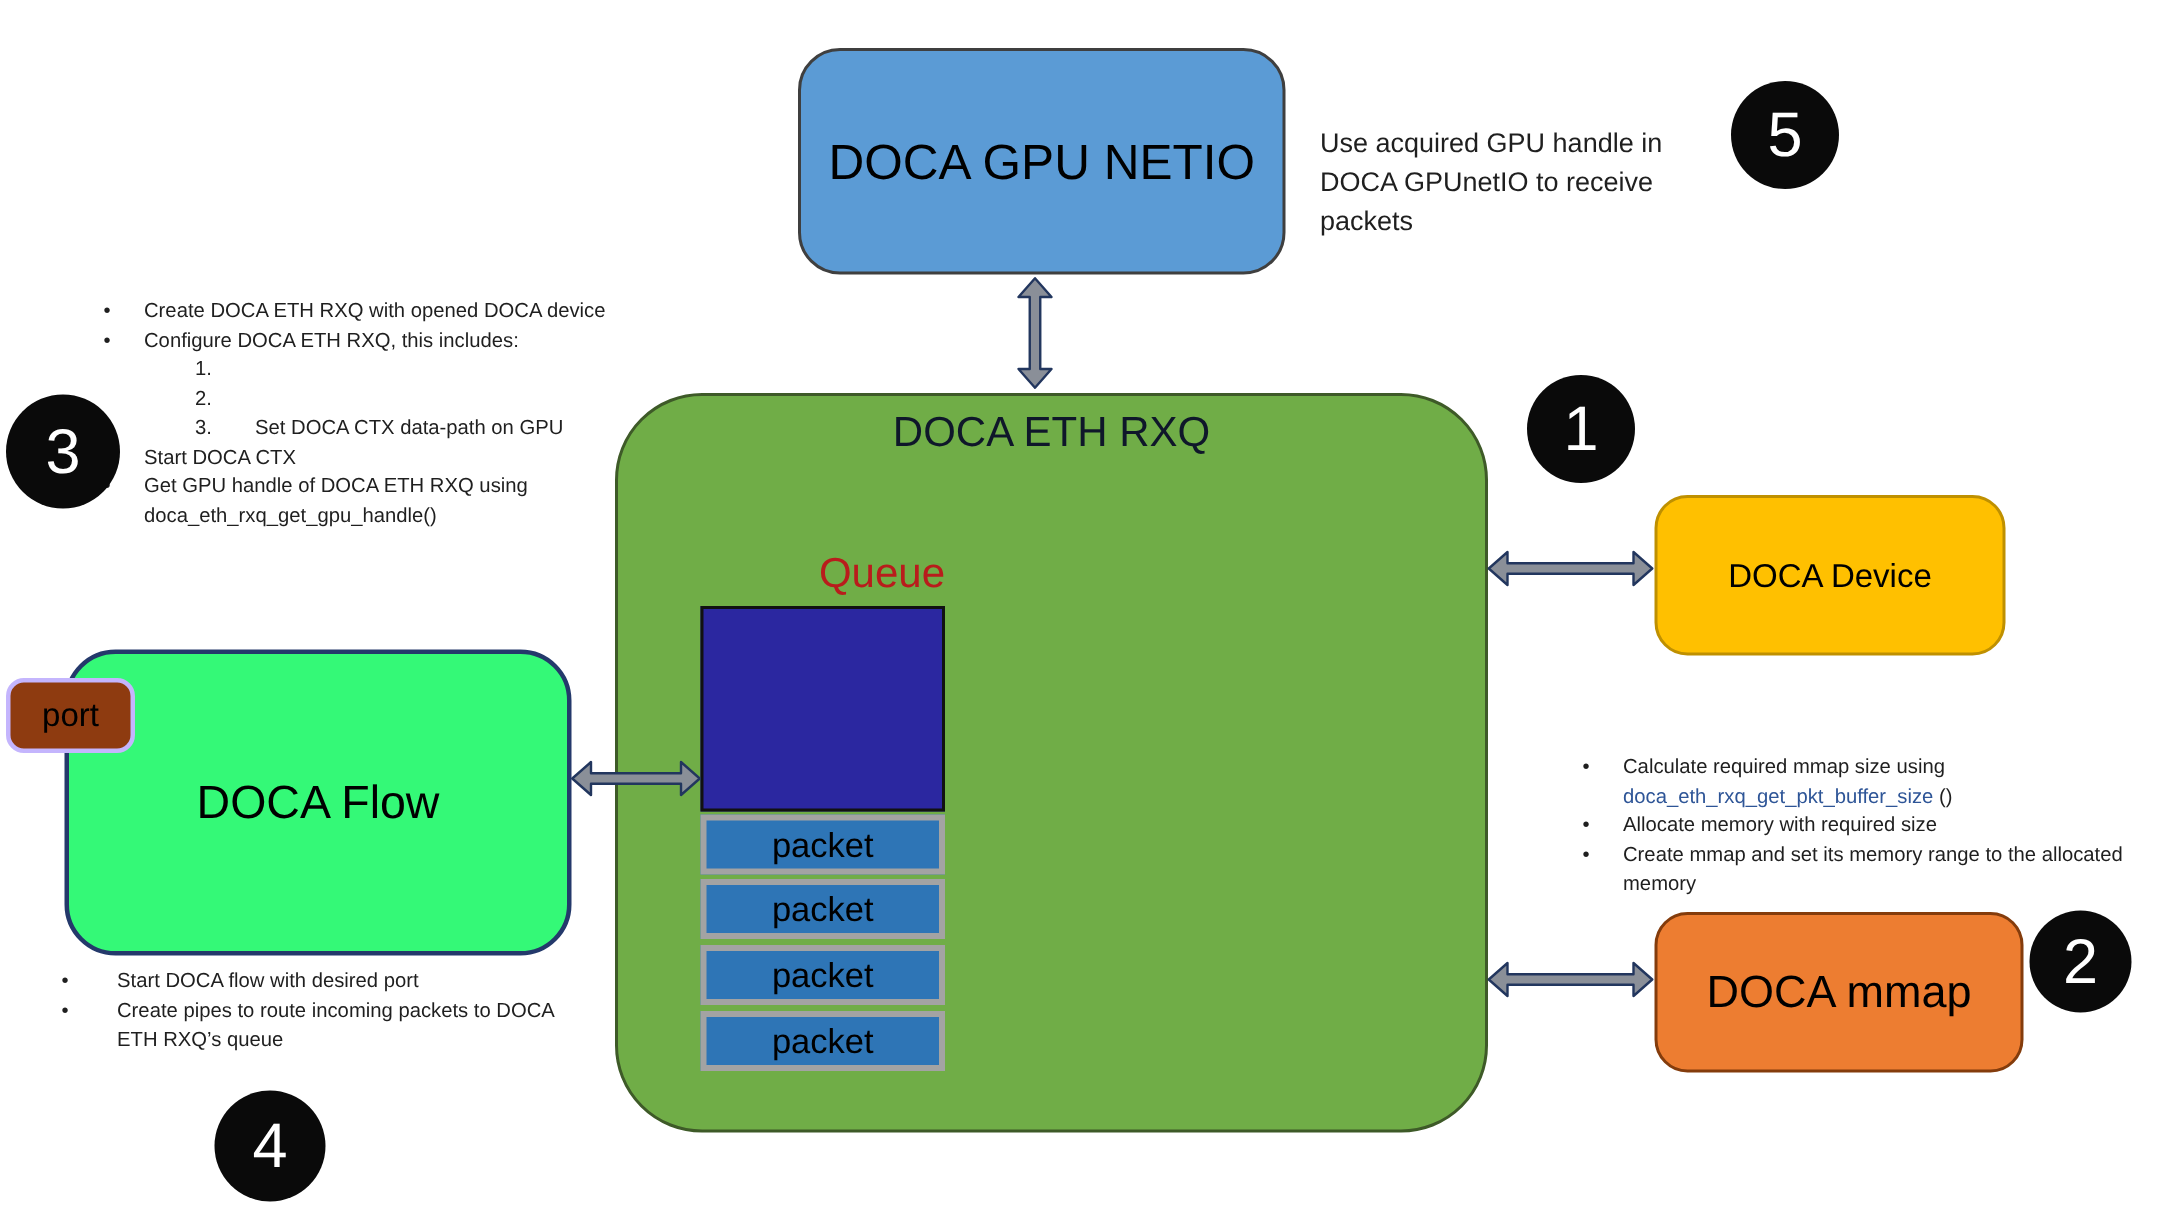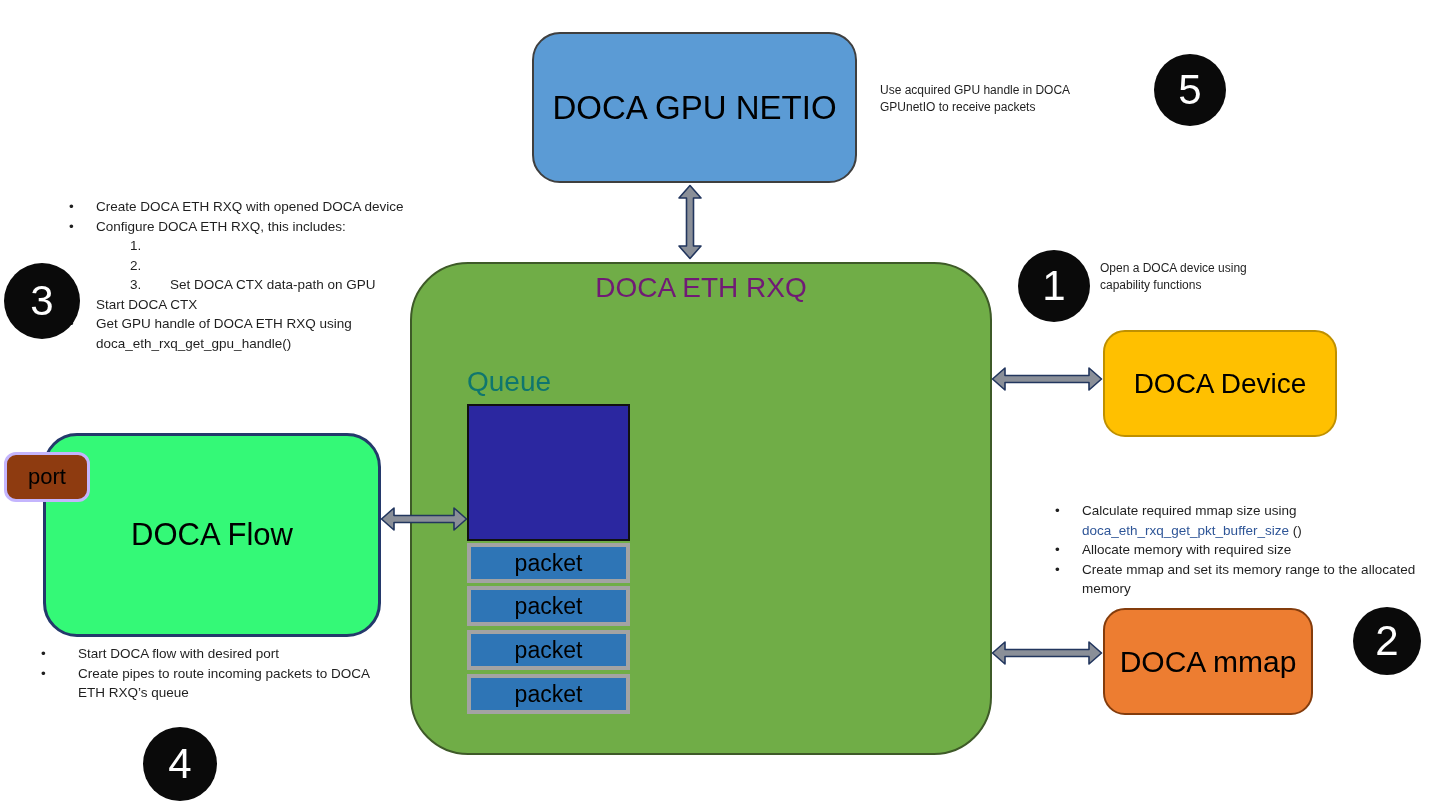"Use acquired GPU handle in" .note { font-size: 12px -> 18px }
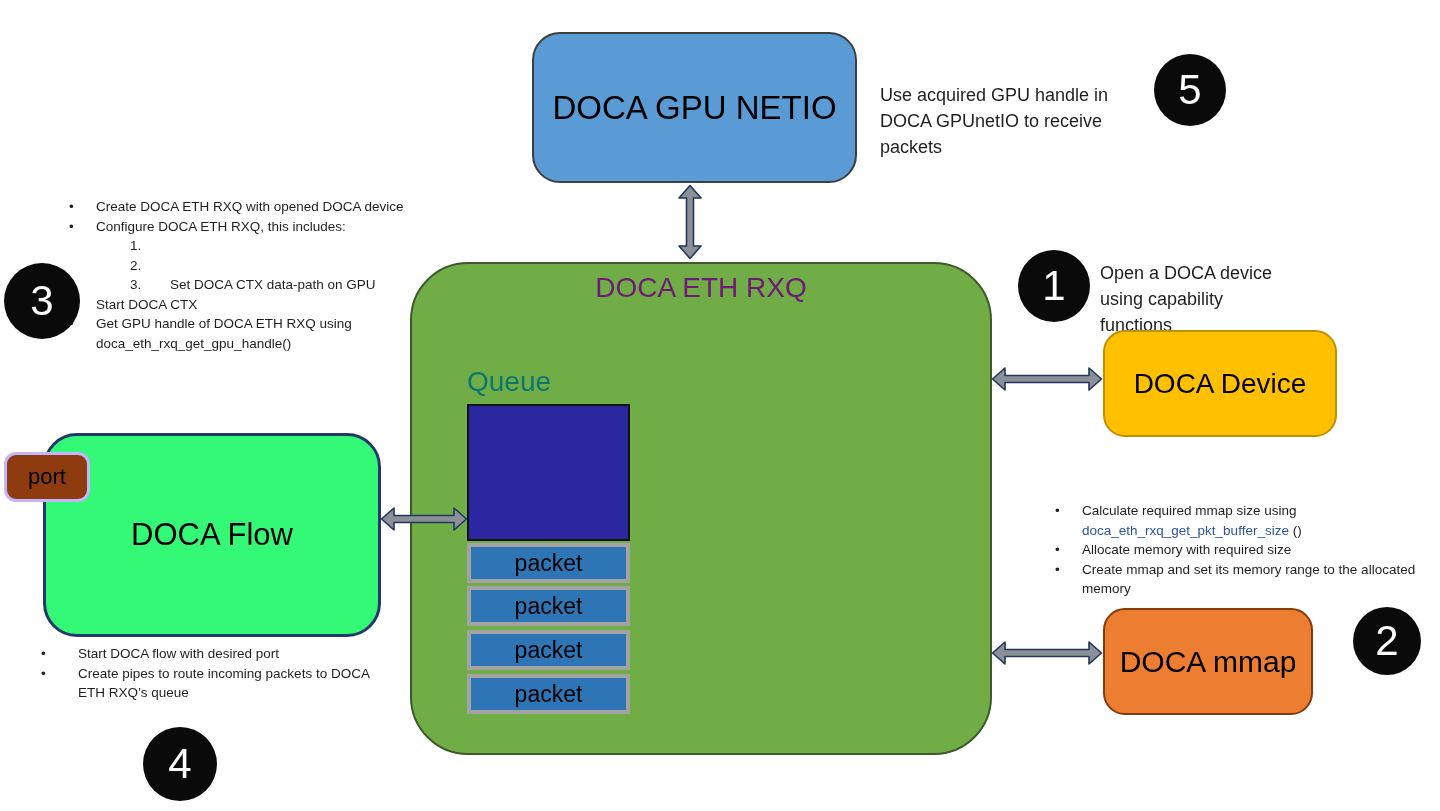"DOCA ETH RXQ" .rxq-title { color: #701a75 -> #0f172a }
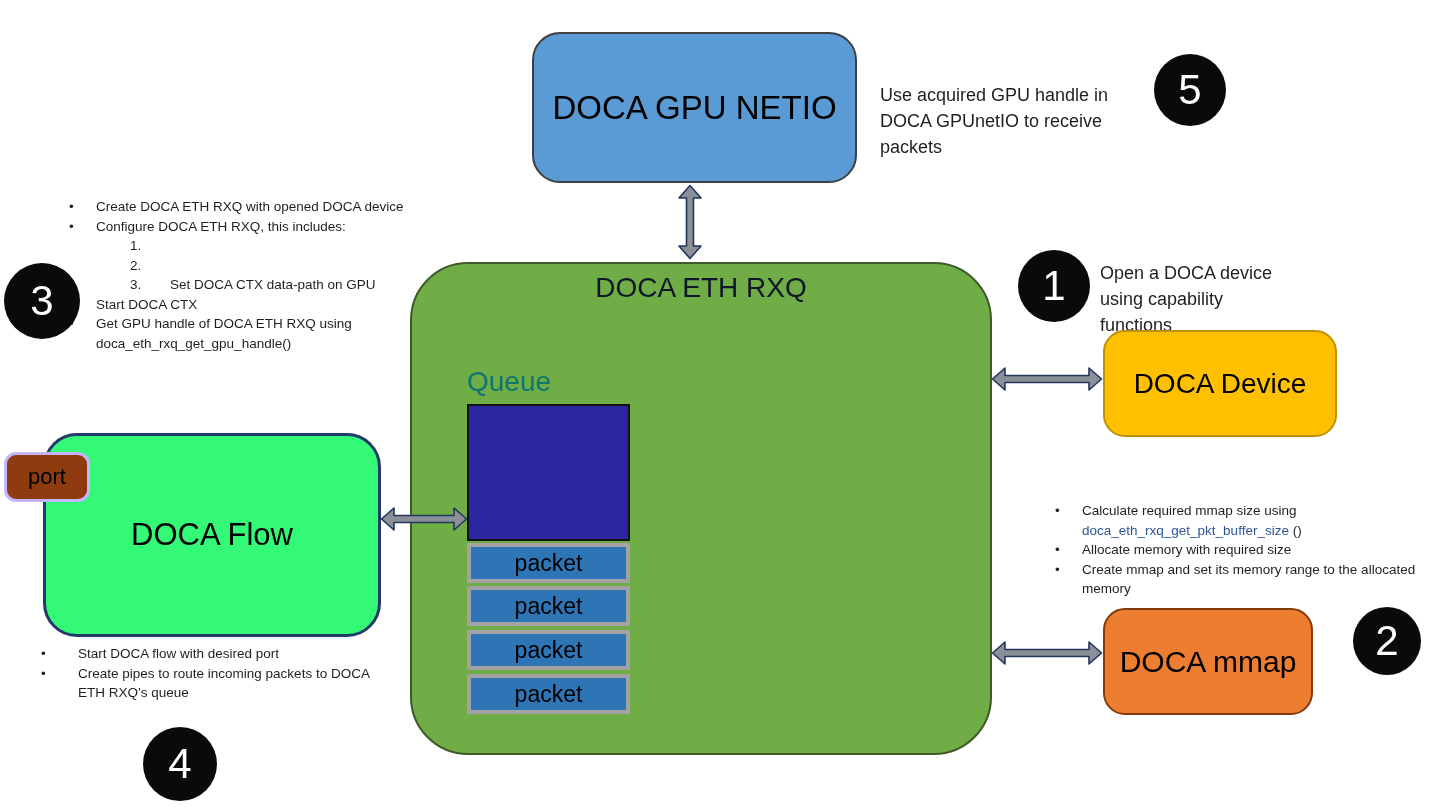"Open a DOCA device using" div.abs { html: <div>Open a DOCA device using capability functions</div> -> none }
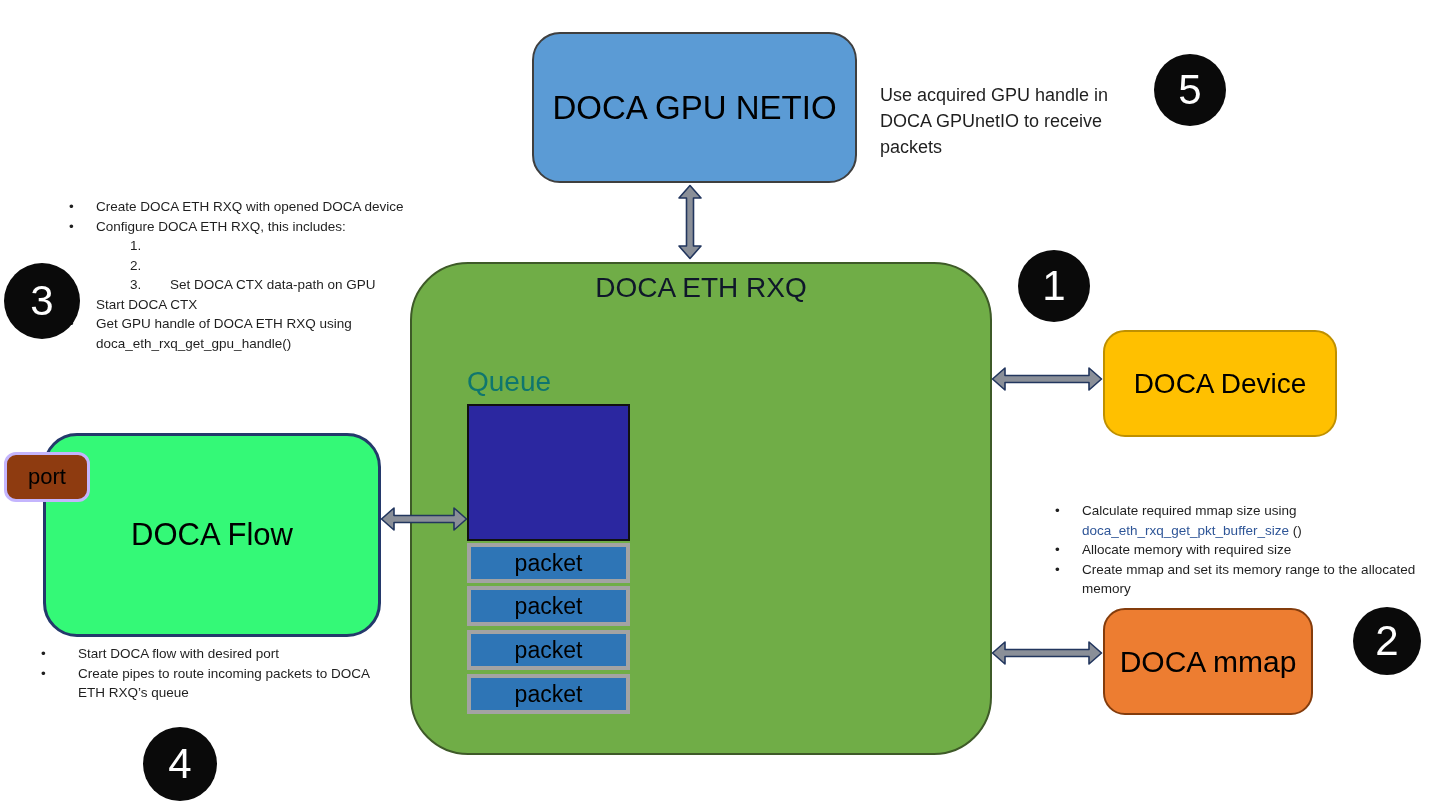"Queue" .queue-label { color: #0f766e -> #b91c1c; text-align: left -> right }
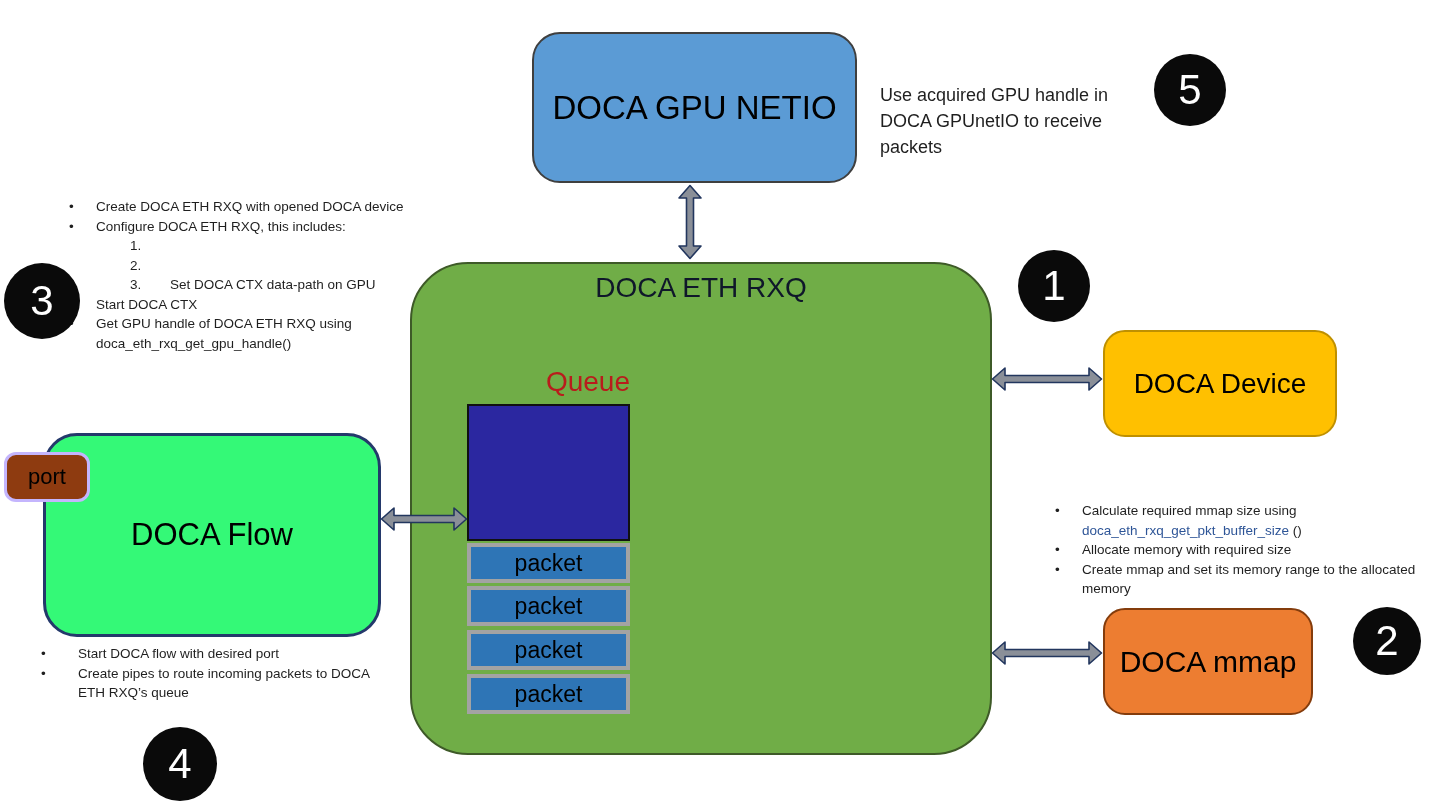"DOCA Device" .device { font-size: 28px -> 22px }
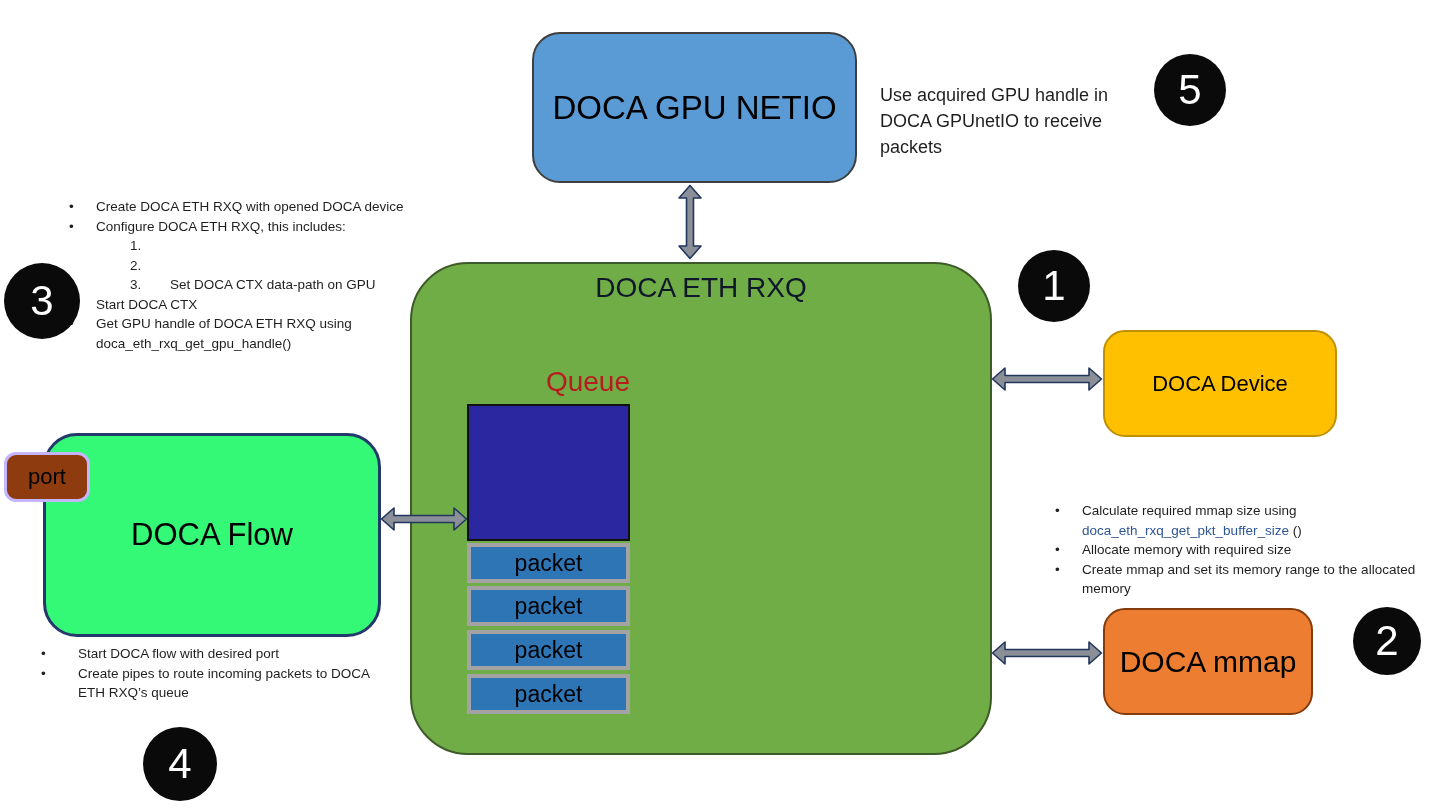"DOCA mmap" .mmap { width: 210px -> 246px }
